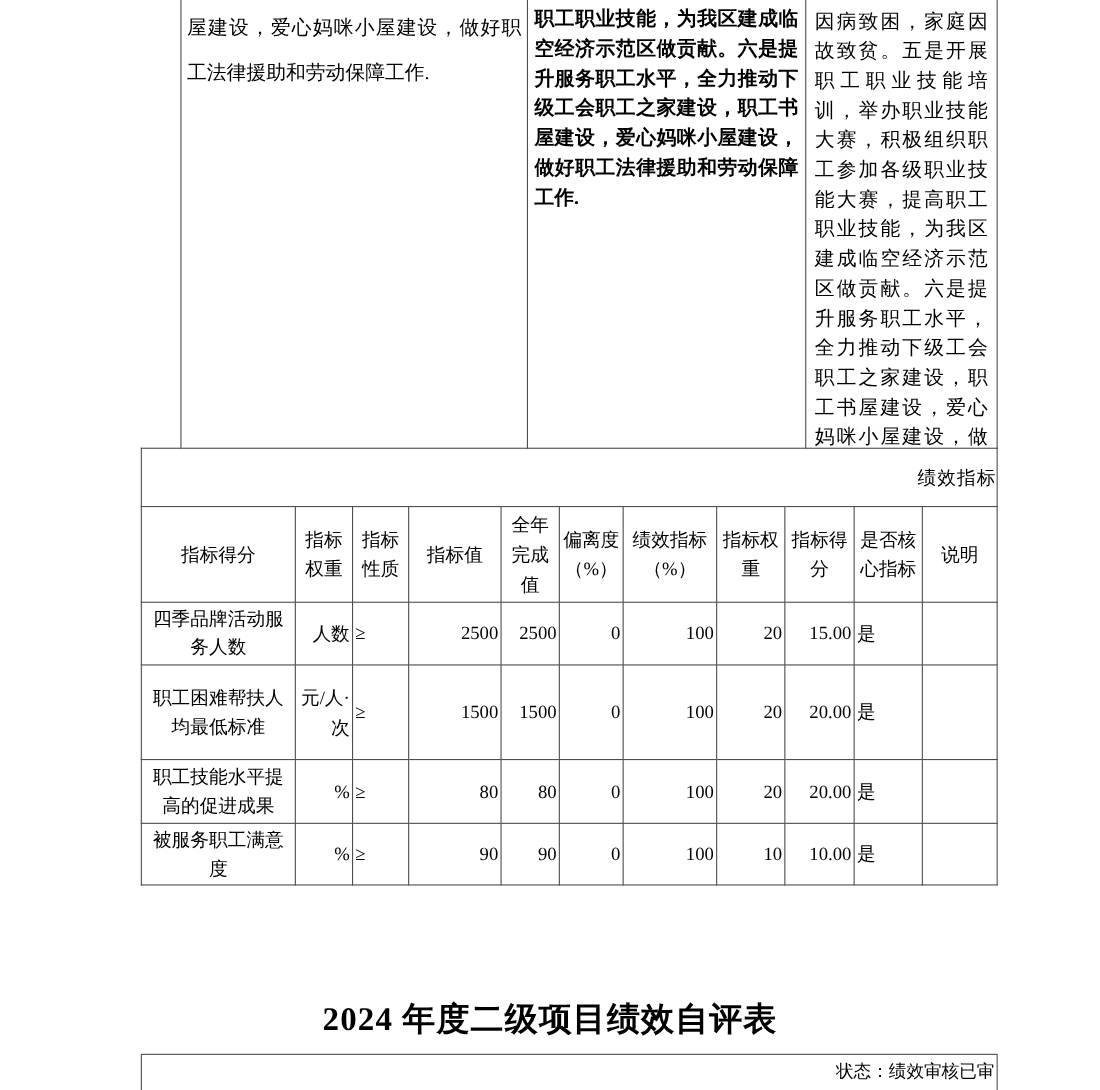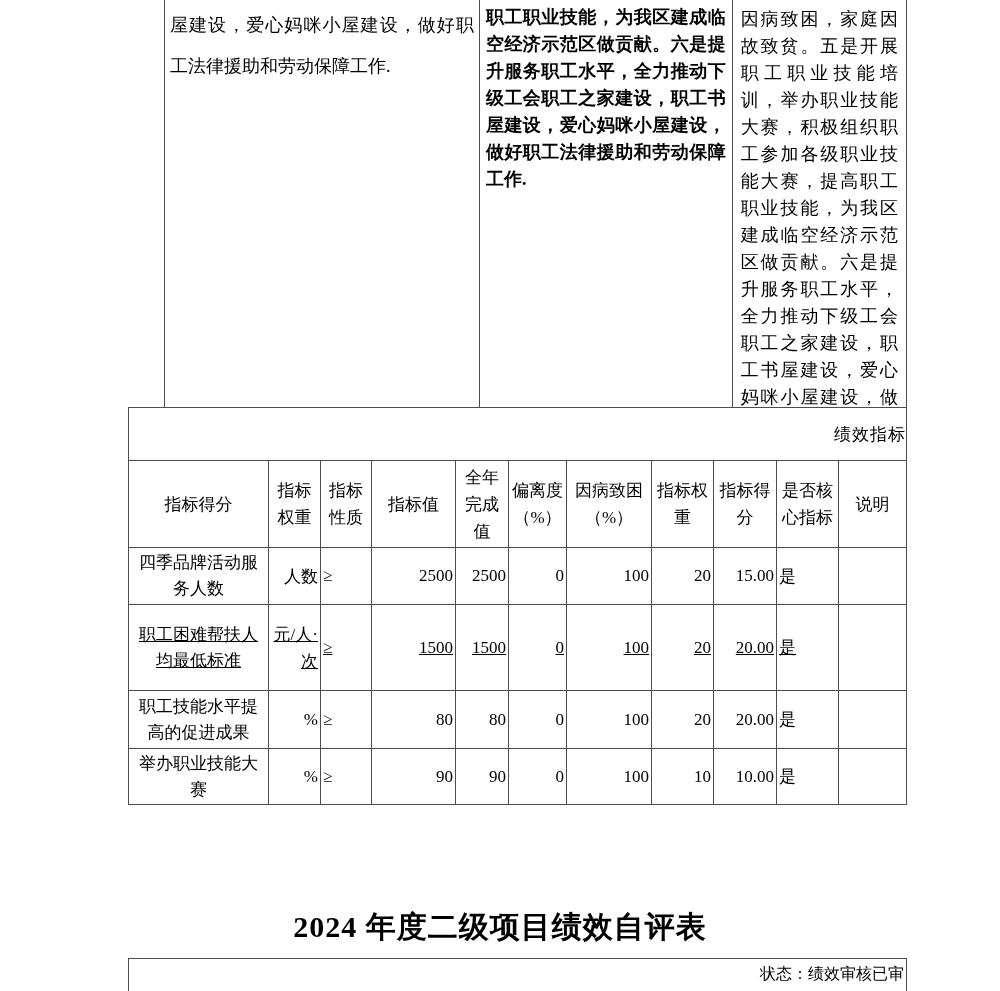"因病致困（%）" th { text: 因病致困 -> 绩效指标 }
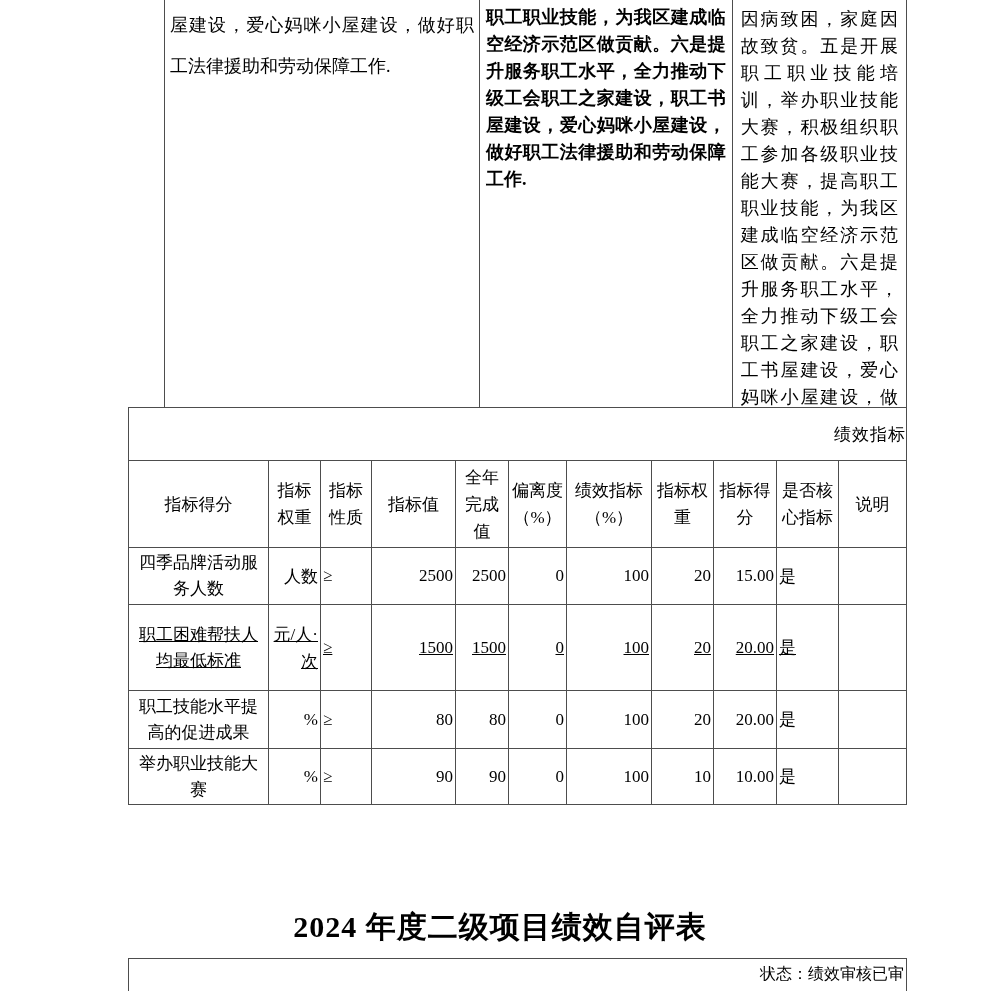"职工困难帮扶人均最低标准" tr.r2 { text-decoration: underline -> none }
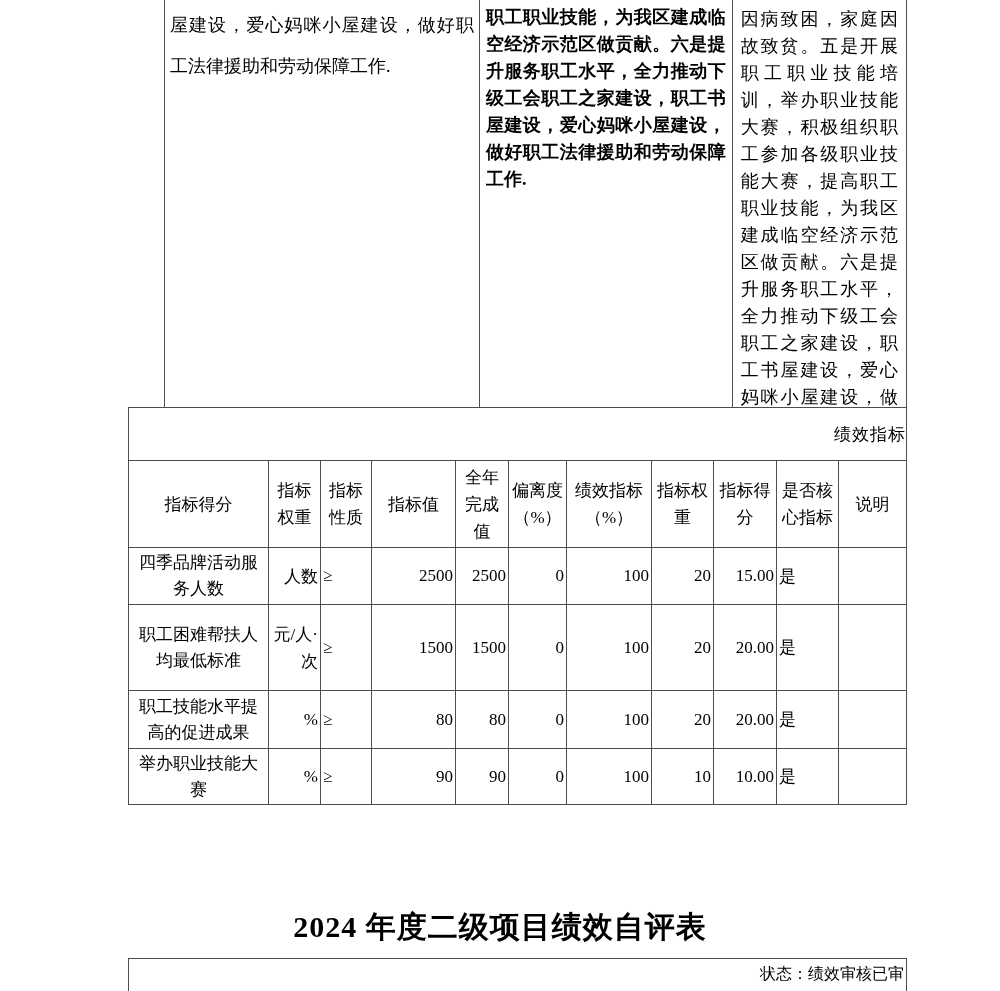"举办职业技能大赛" td.nm { text: 举办职业技能大赛 -> 被服务职工满意度 }
